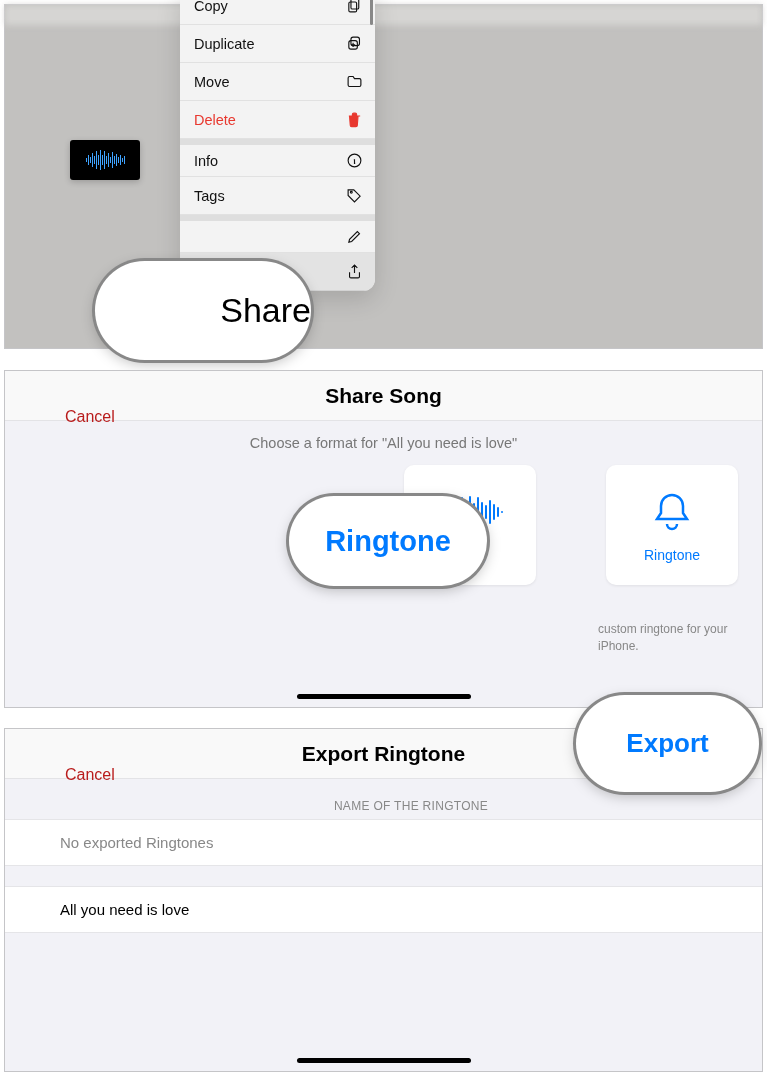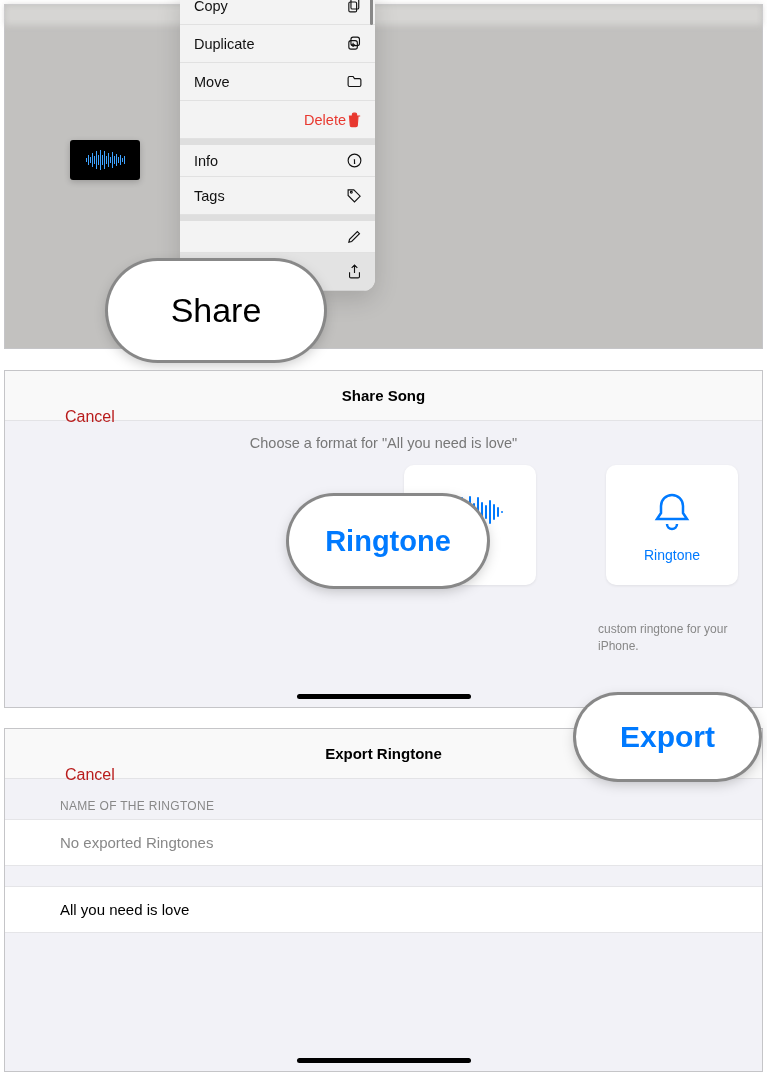"Delete" .ctx-item.danger { justify-content: flex-end -> none }
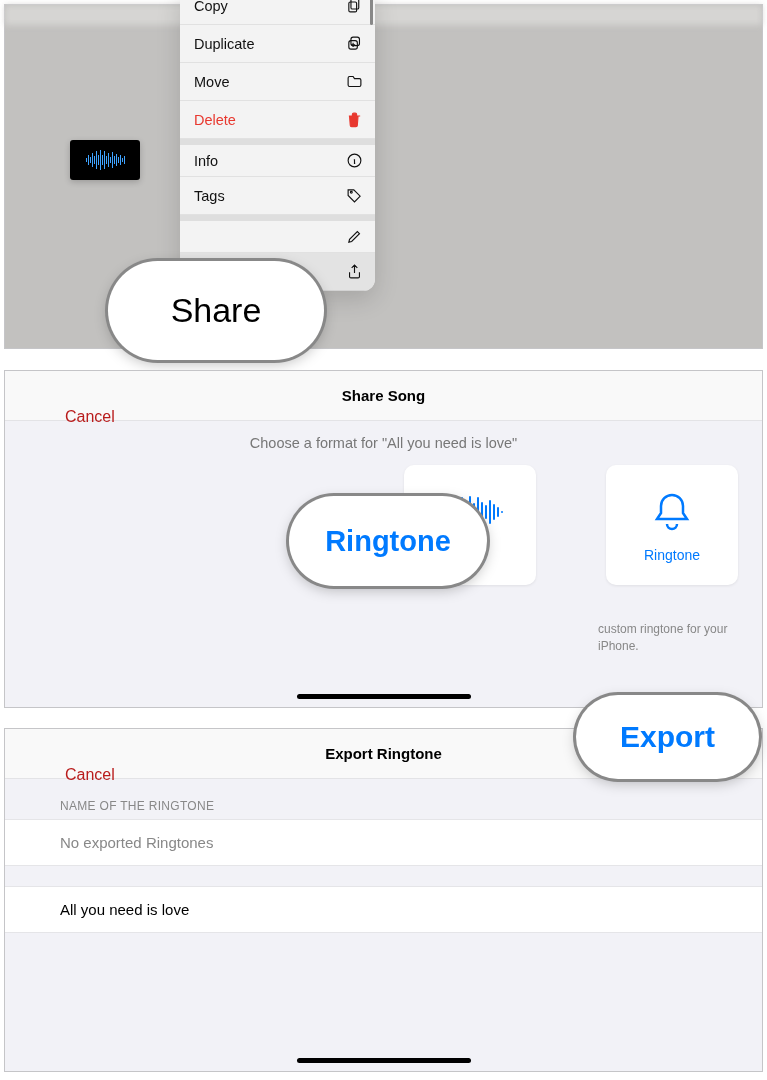"Share" .callout1 { justify-content: none -> flex-end; left: 103px -> 90px }
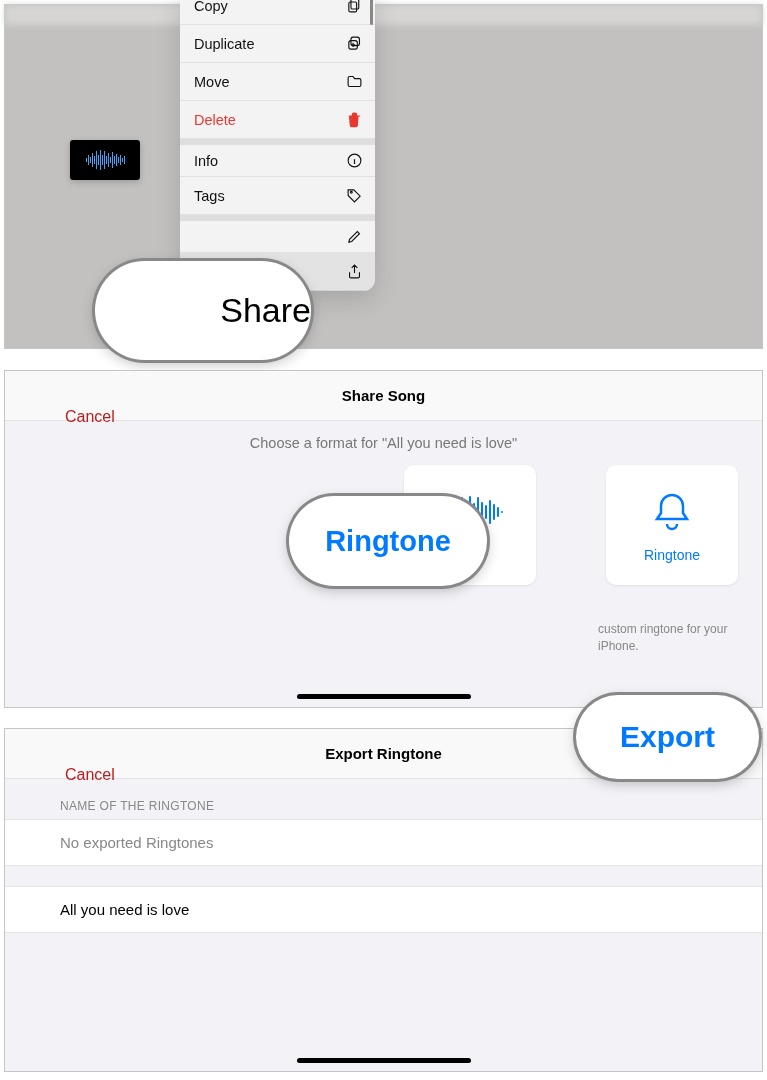"Share Song" .hdr-title { font-size: 15px -> 21px }
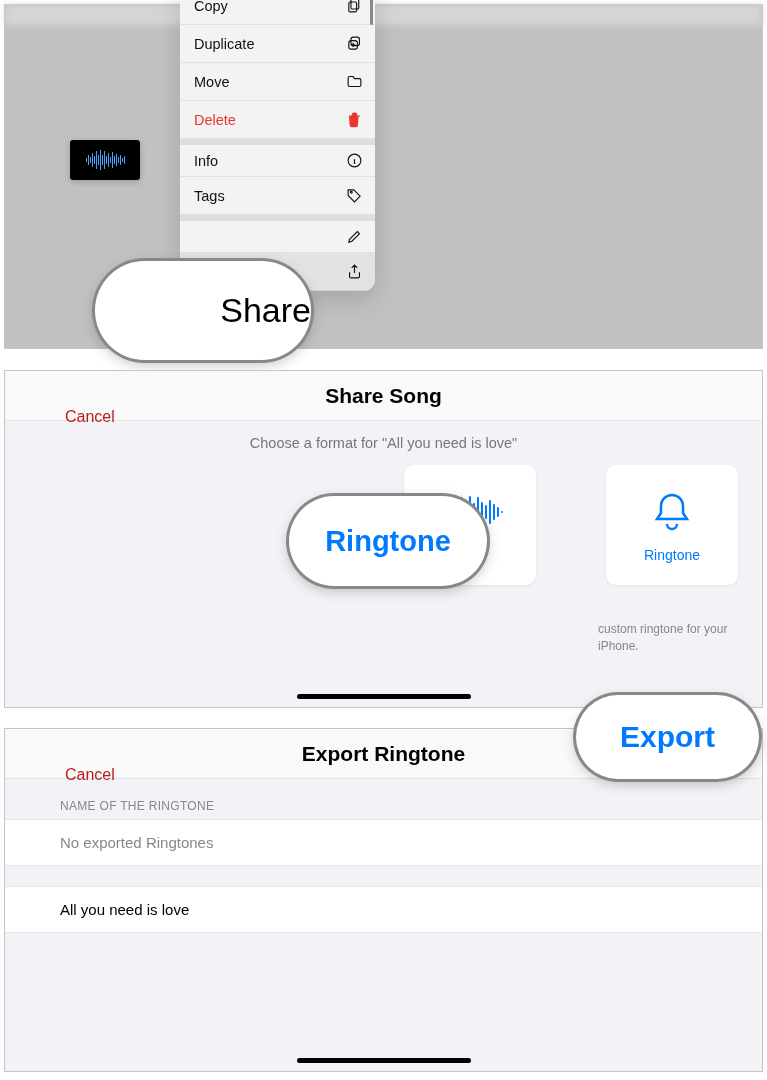"Export" .callout3 { font-size: 30px -> 26px; height: 84px -> 97px }
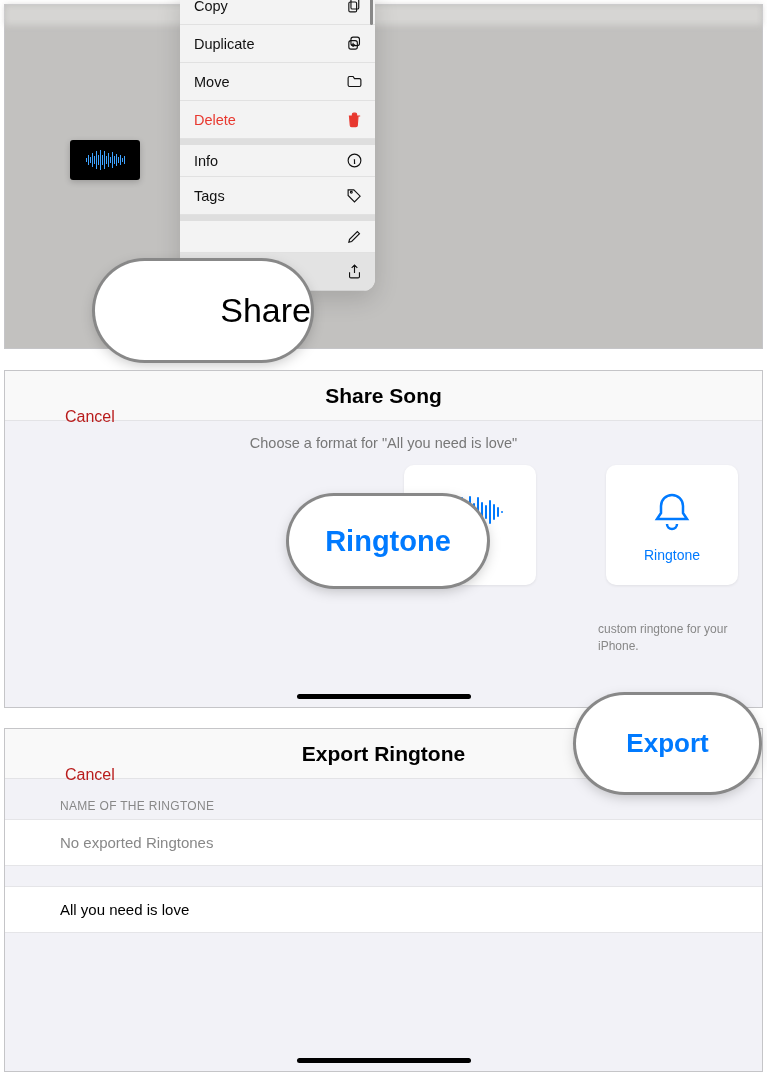"NAME OF THE RINGTONE" .p3-section-header { text-align: none -> center }
